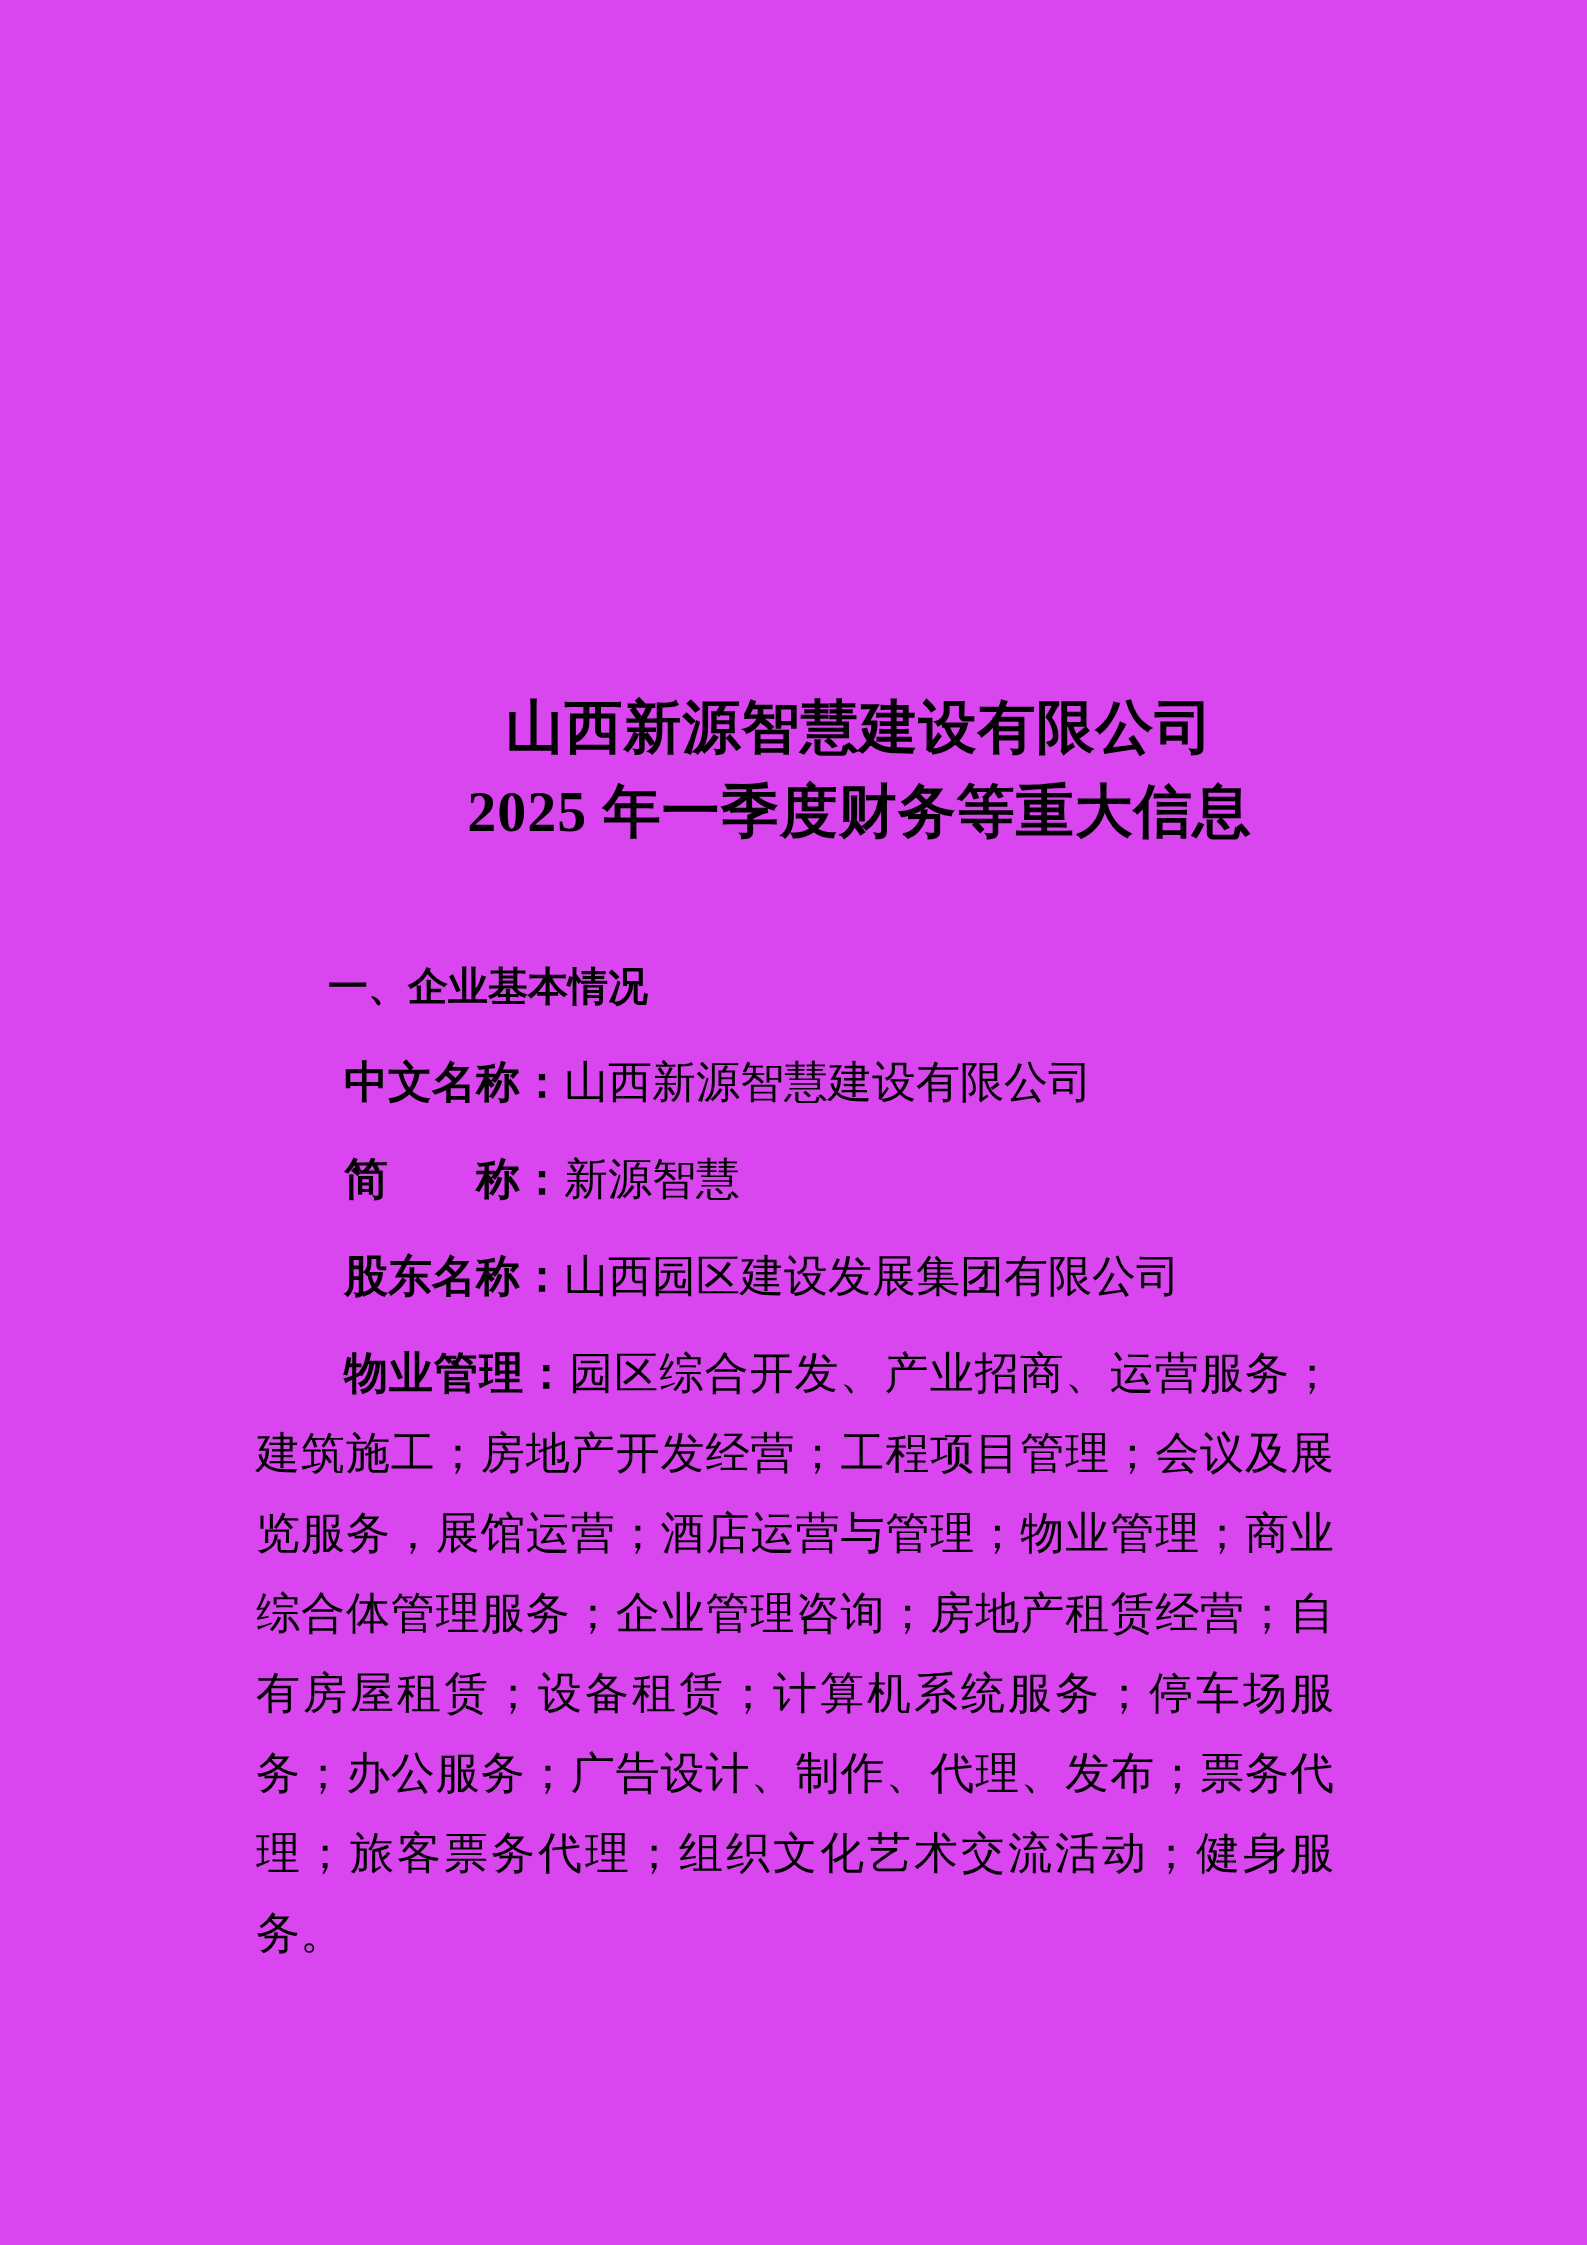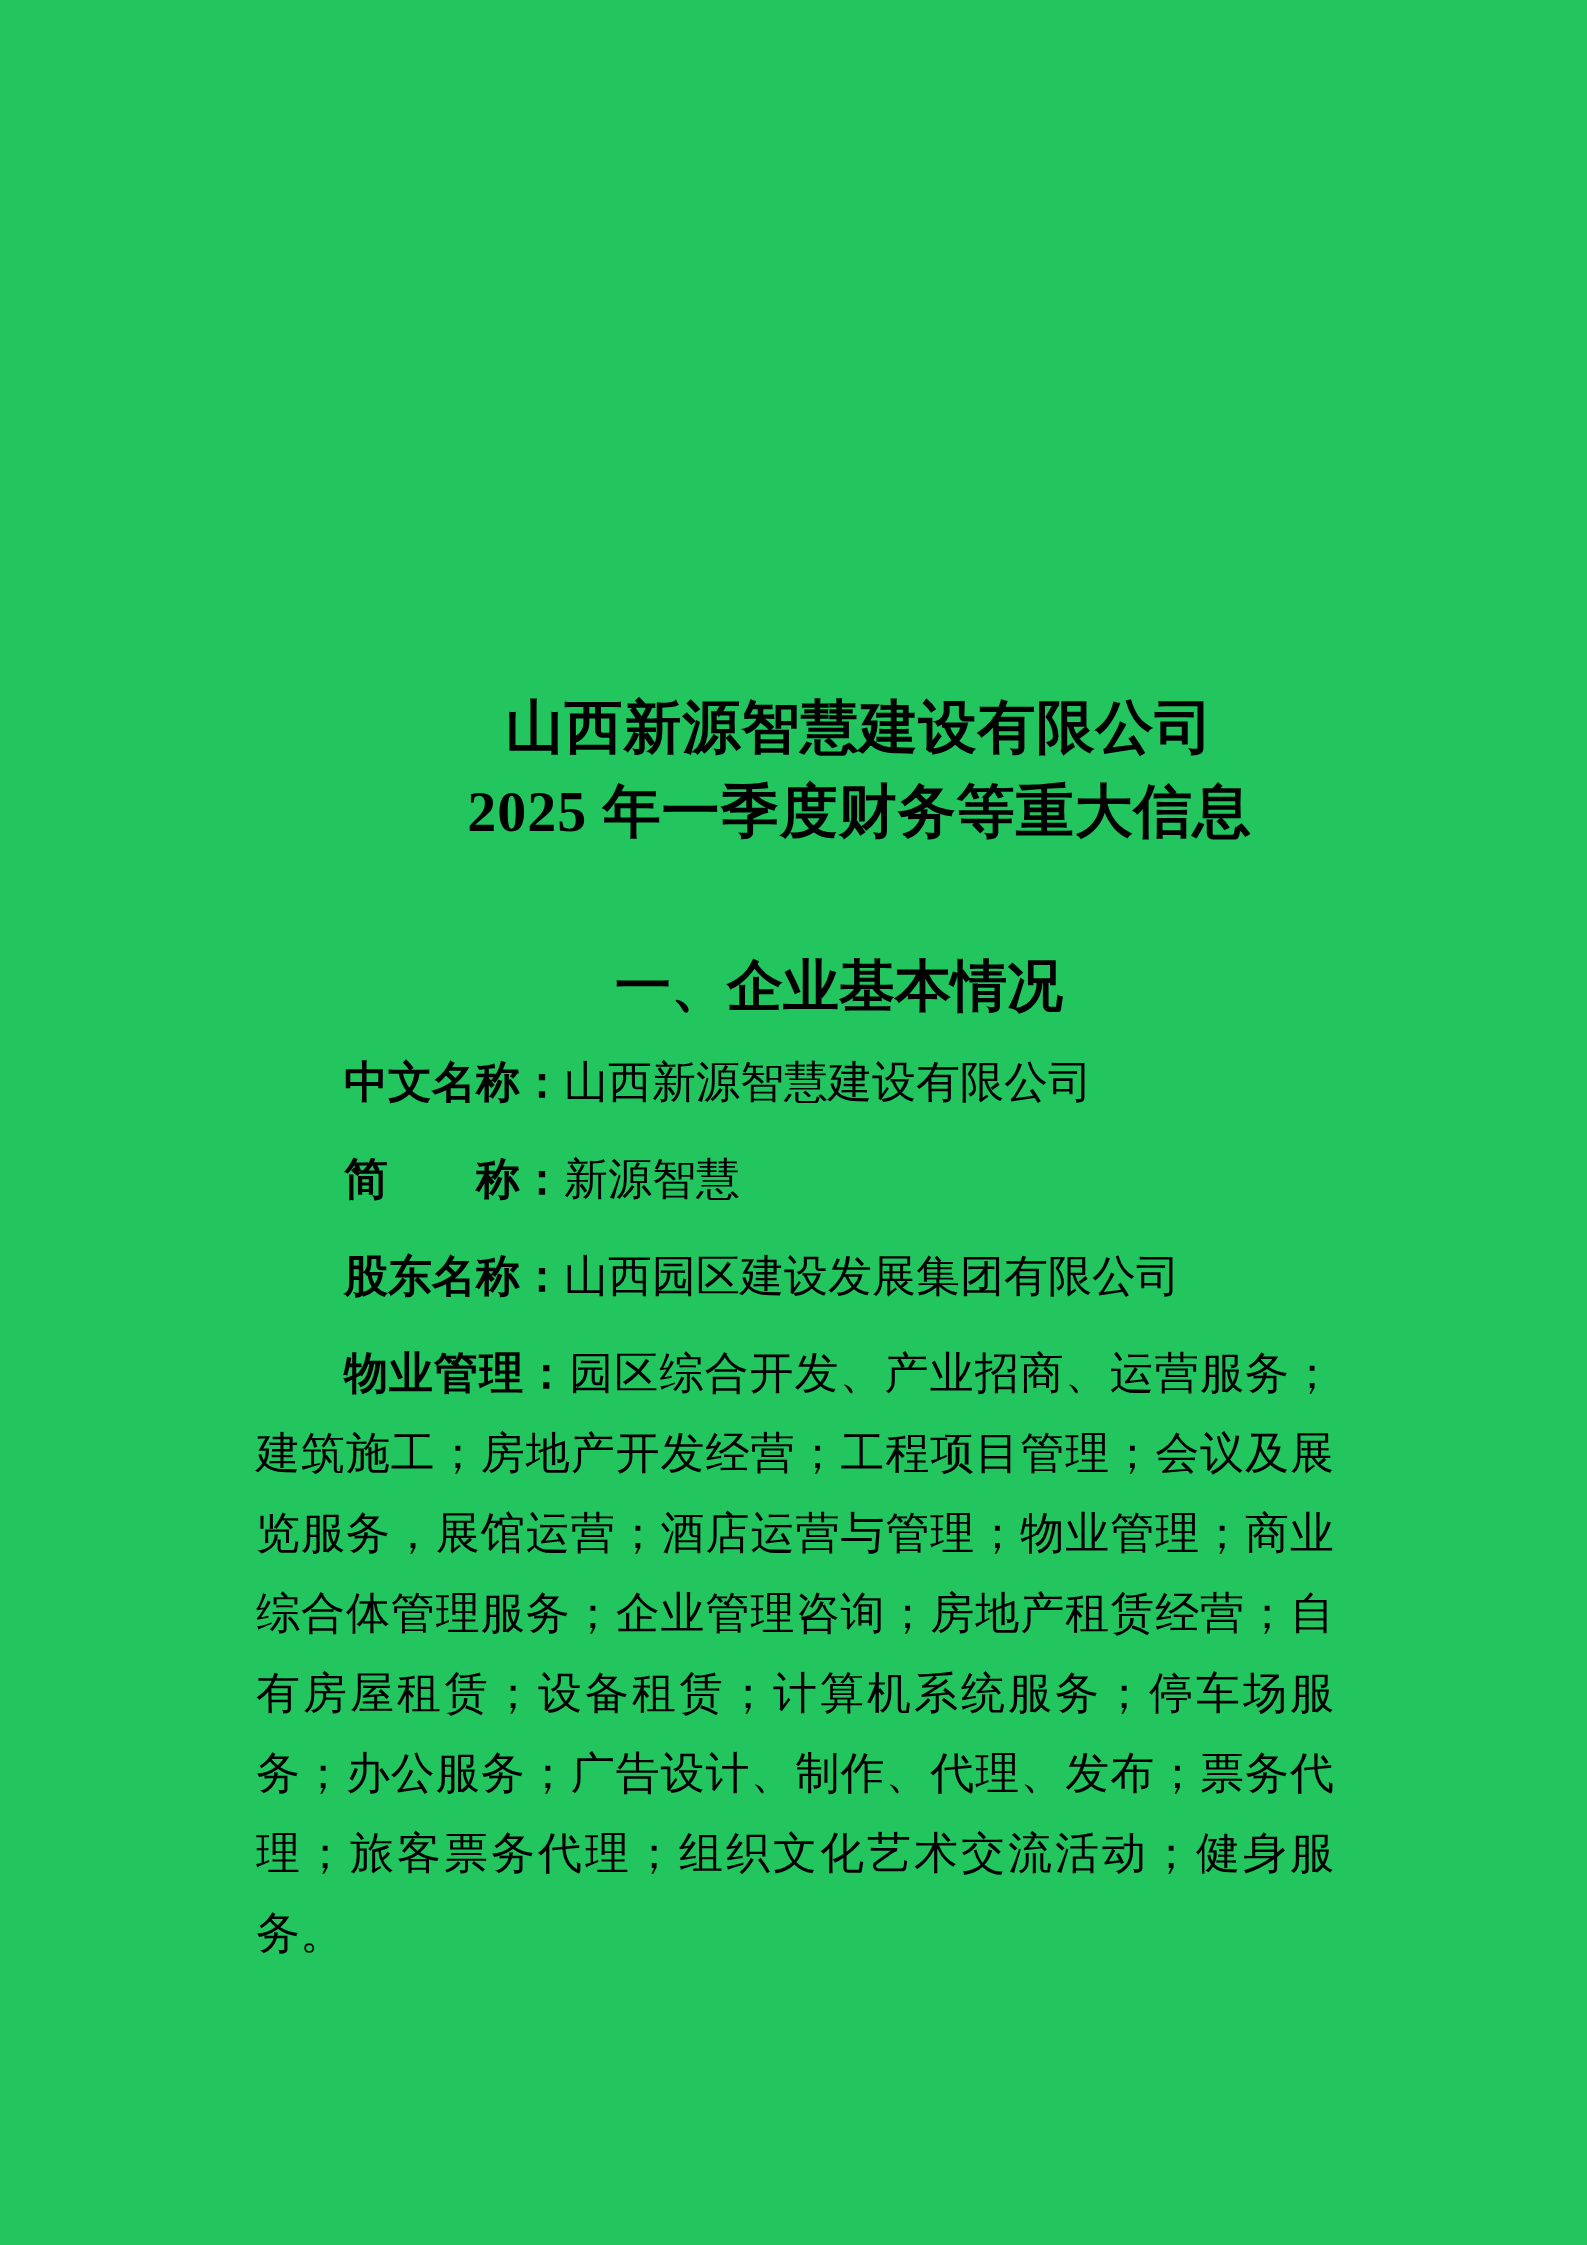"山西新源智慧建设有限公司" .page { background: #22c55e -> #d946ef }
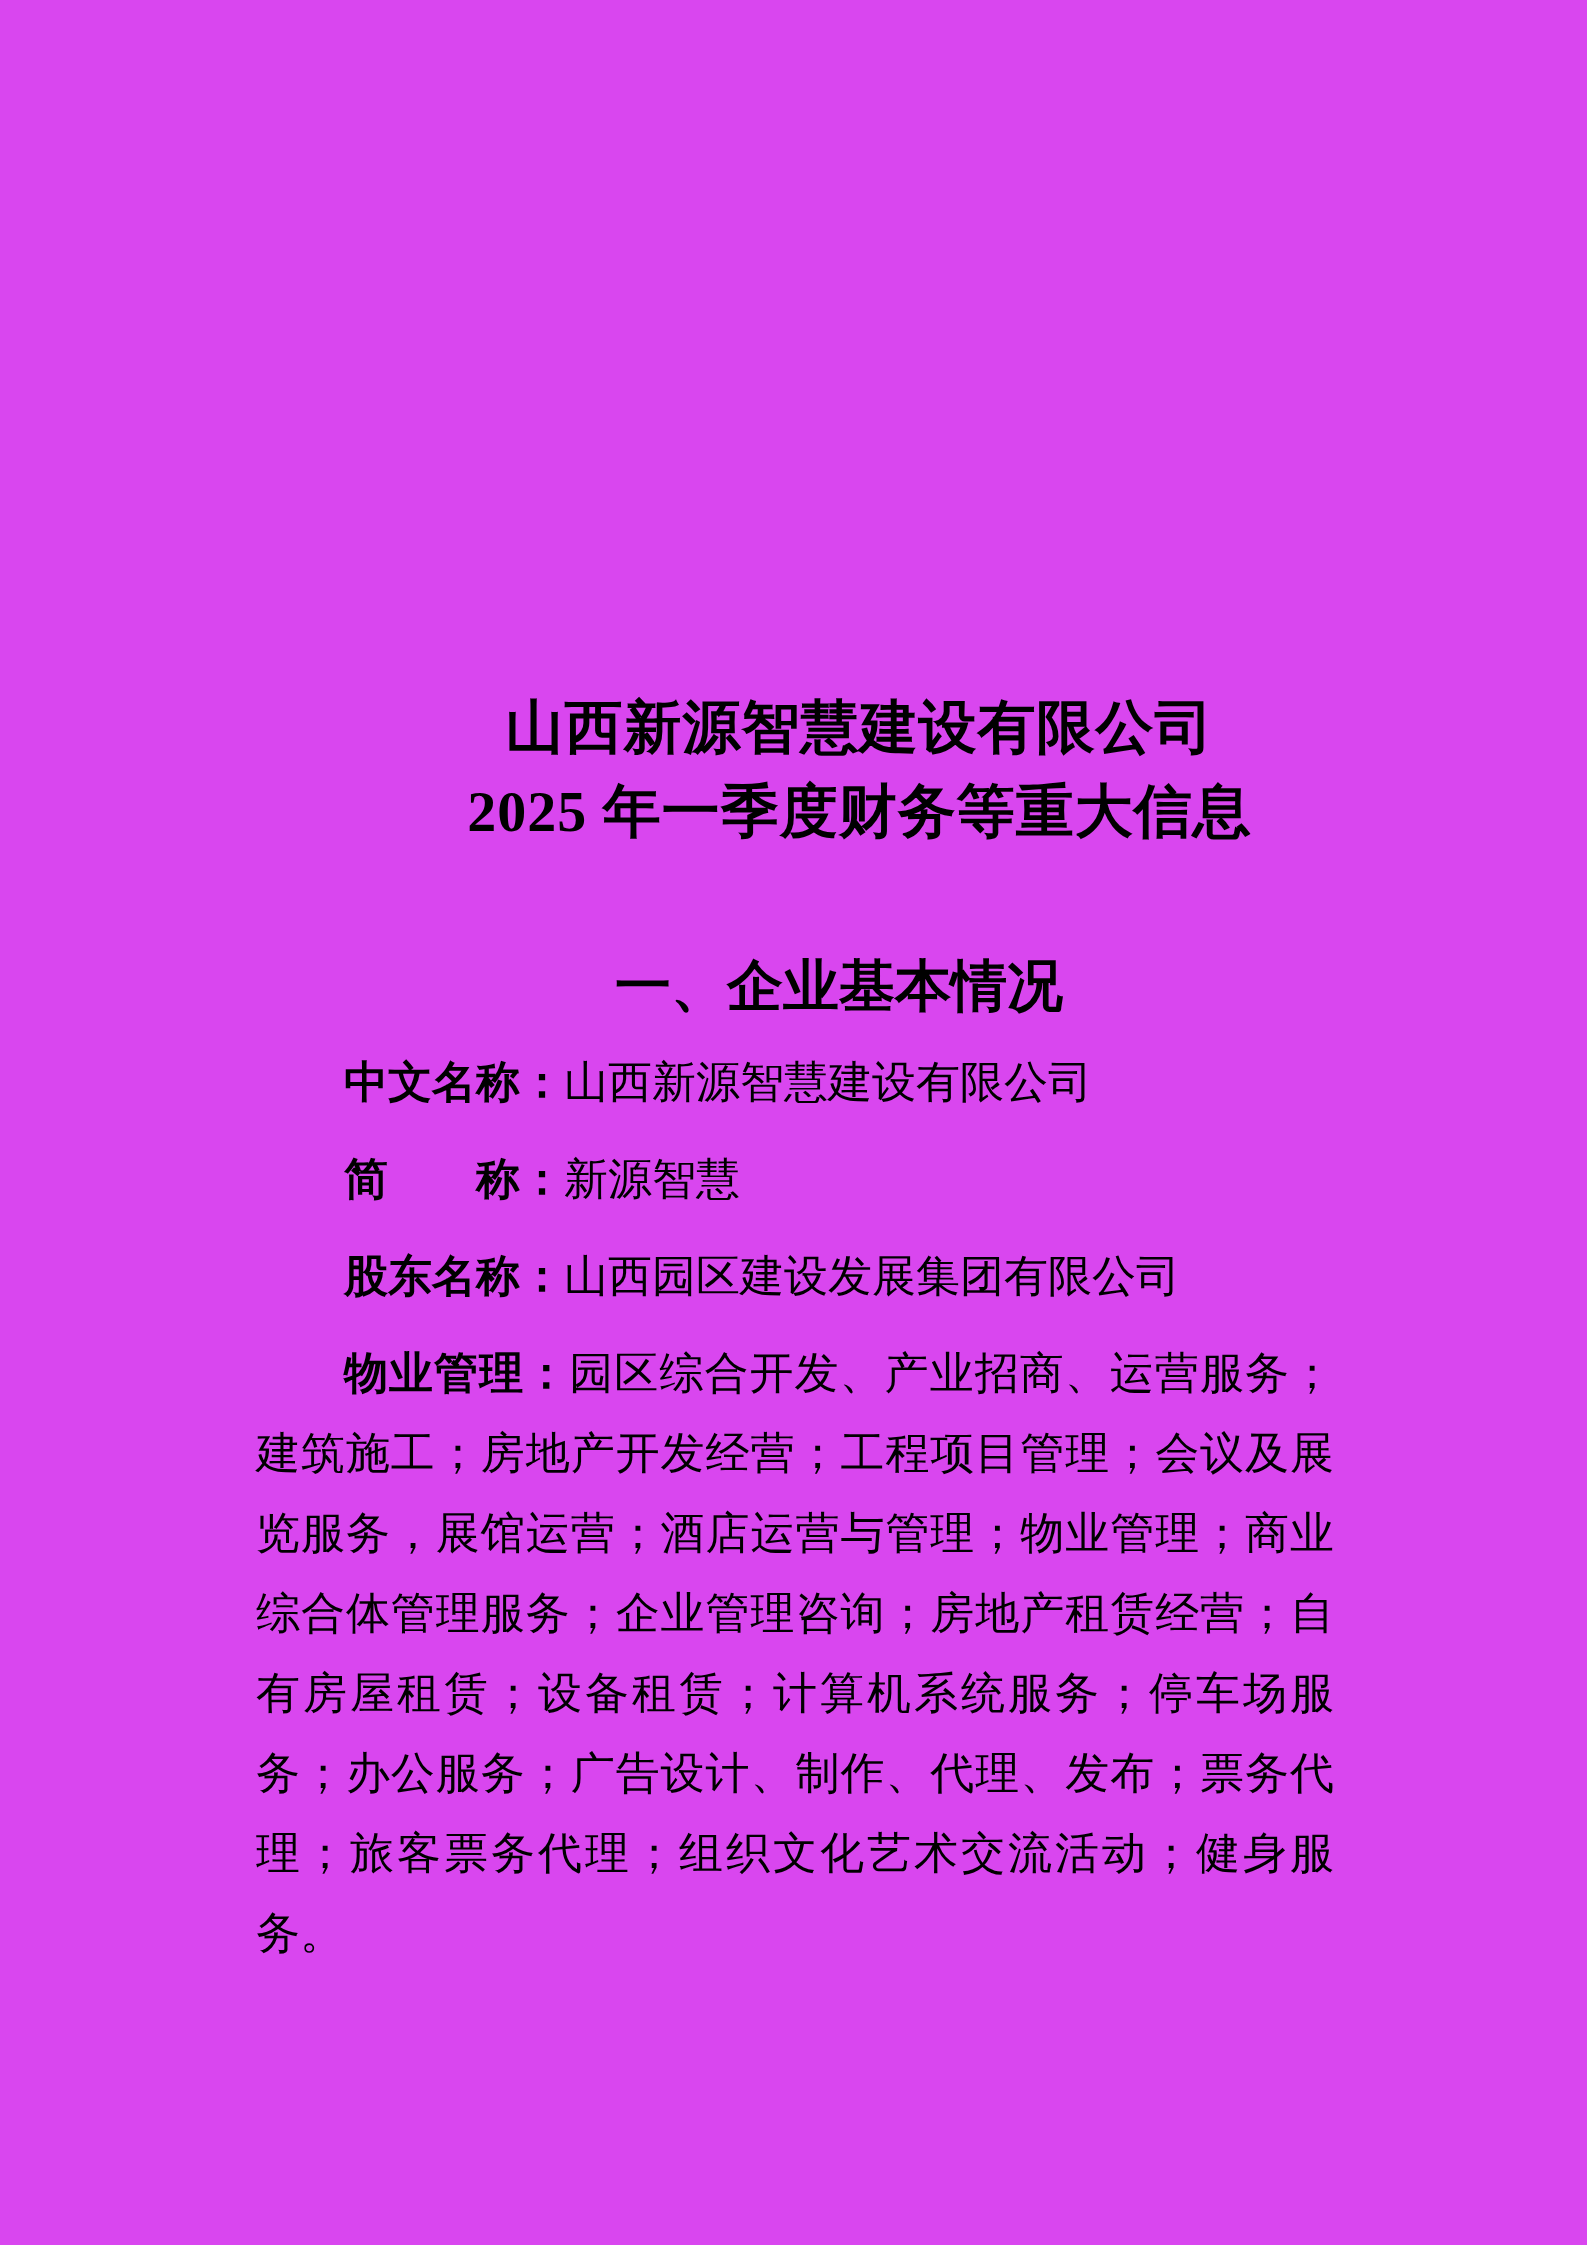"一、企业基本情况" .section-heading { font-size: 56px -> 40px; text-align: center -> left }
